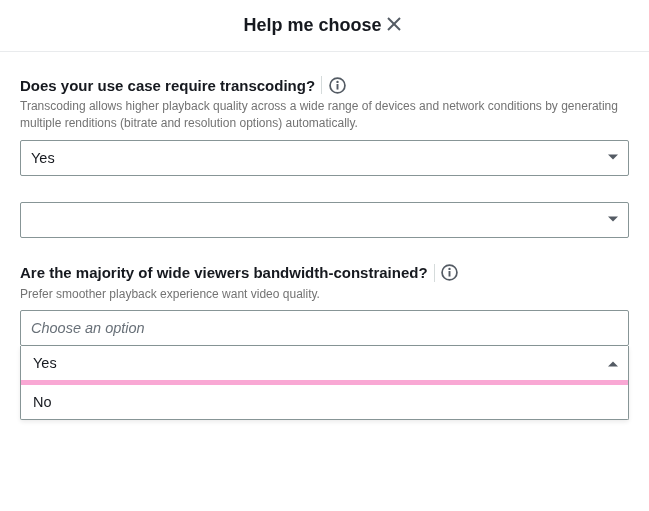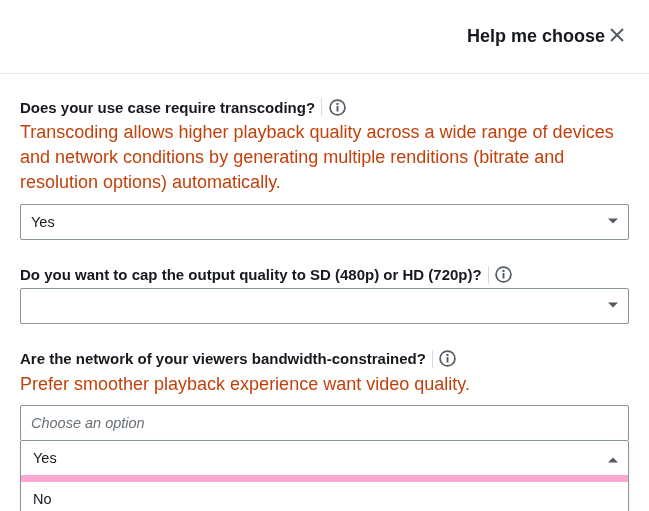"Help me choose" .modal-header { justify-content: flex-end -> center; padding: 23px 20px -> 12px 20px }
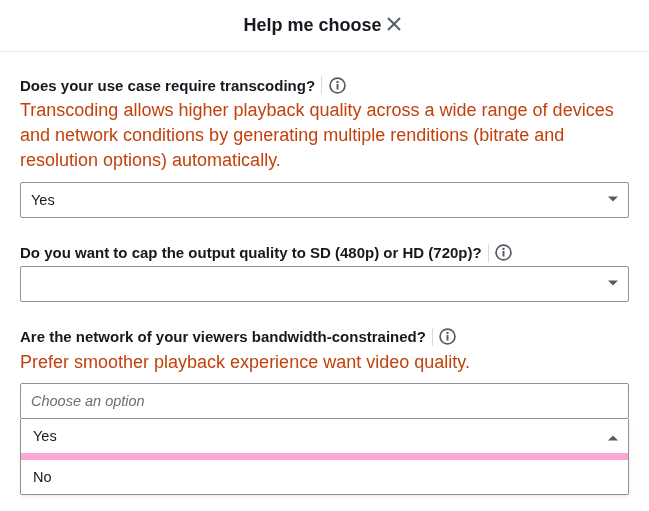"Transcoding allows higher playback" .field-help { color: #c2410c -> #737373; font-size: 18px -> 12px }
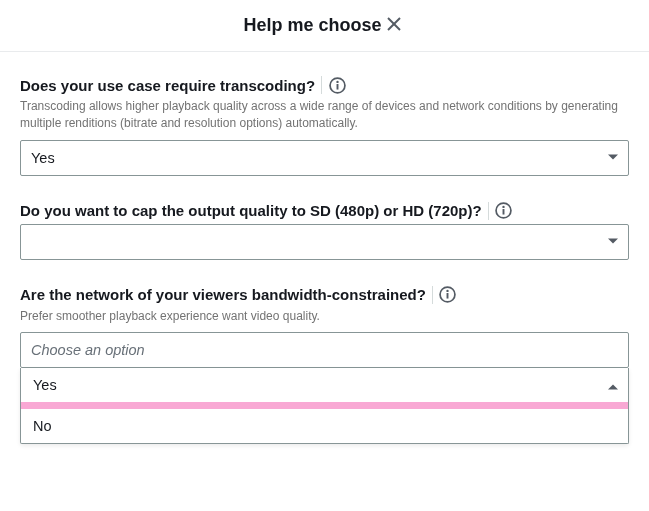"Do you want to cap" div.field-label-row { html: <div> <span>Do you want to cap the output quality to SD (480p) or HD (720p)?</span> <span></span> <span> <svg> <circle></circle> <circle></circle> <rect></rect> </svg> </span> </div> -> none }
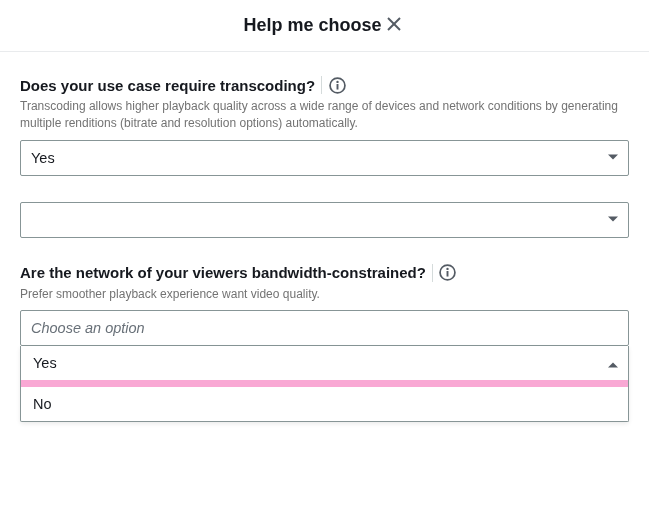"Are the network of your" span.field-label { text: network of your -> majority of wide }
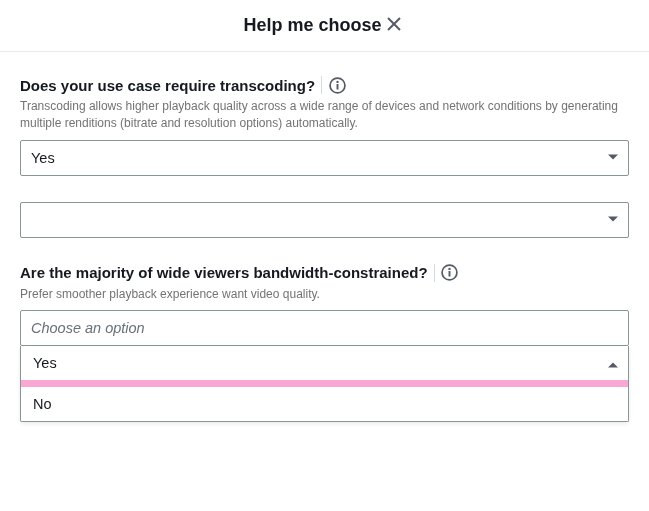"No" .dropdown-option { border-top: 7px solid #f9a8d4 -> 5px solid #f9a8d4 }
